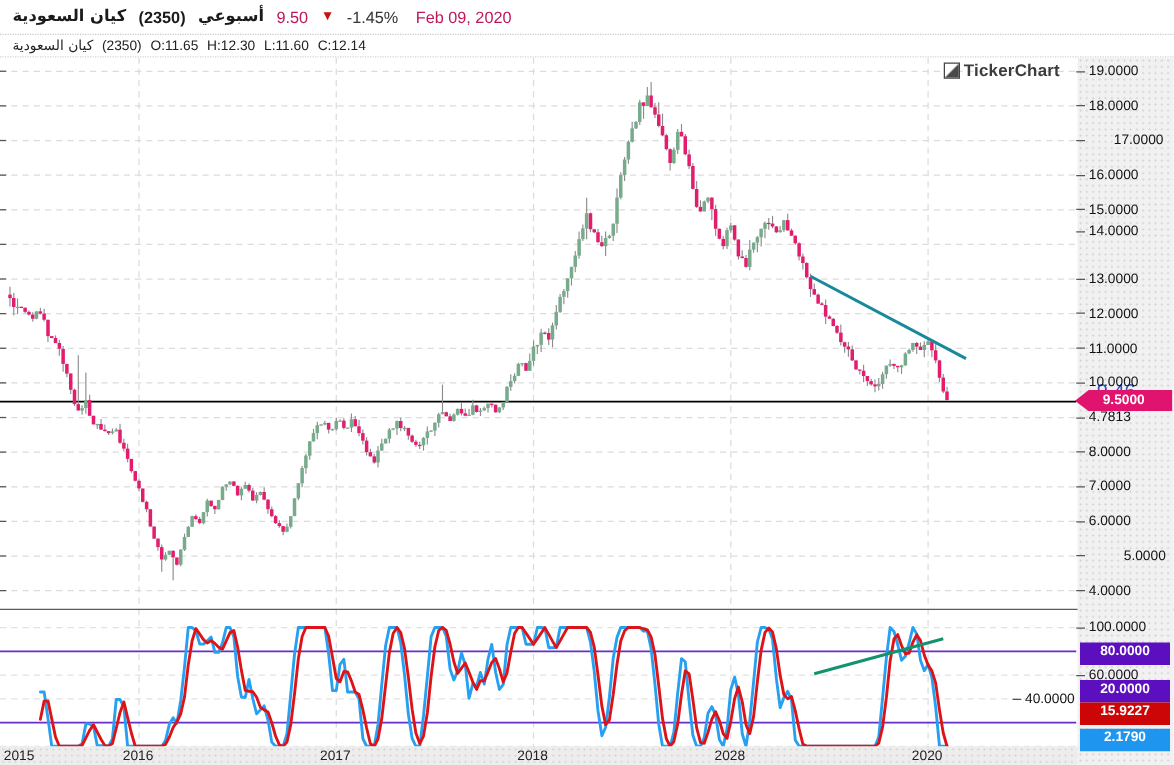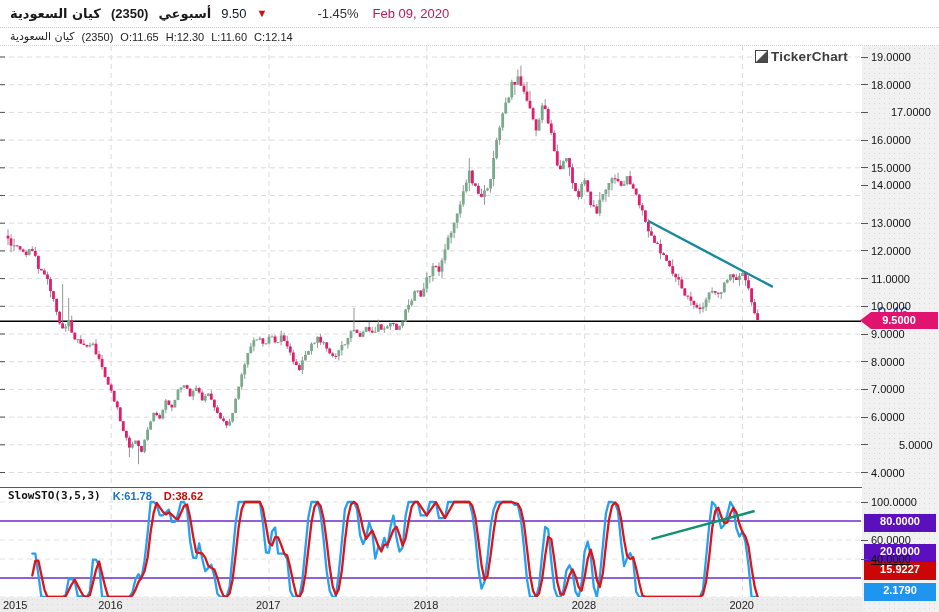"9.50" .hdr .px { color: #0f172a -> #be185d }
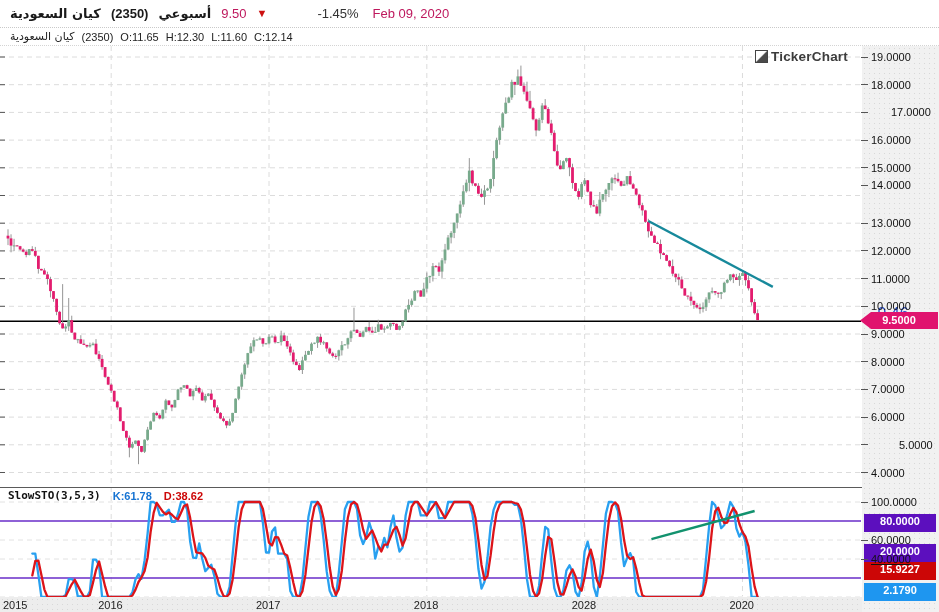"-1.45%" .hdr .chg { margin-left: 40px -> none }
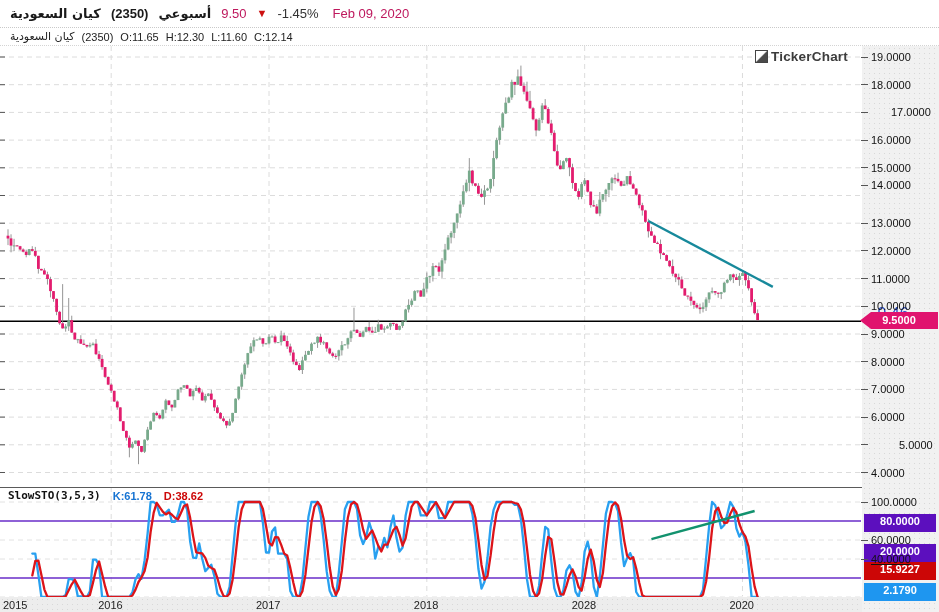"9.0000" span { text: 9.0000 -> 4.7813 }
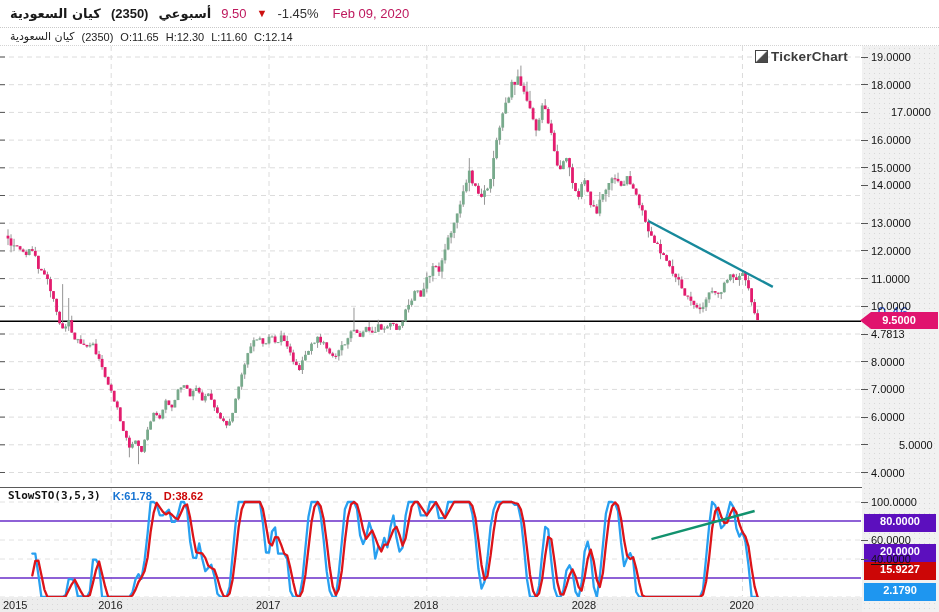"SlowSTO(3,5,3)" div.stohdr { html: <div> <span>SlowSTO(3,5,3)</span> <span>K:61.78</span> <span>D:38.62</span> </div> -> none }
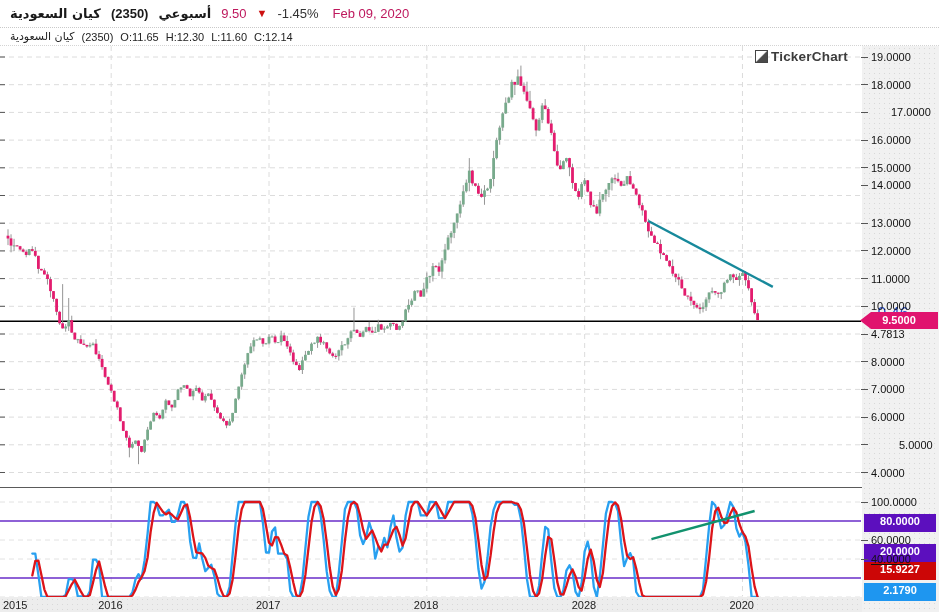"40.0000" div.axlab { left: 861px -> 810px; text-decoration: underline -> none }
